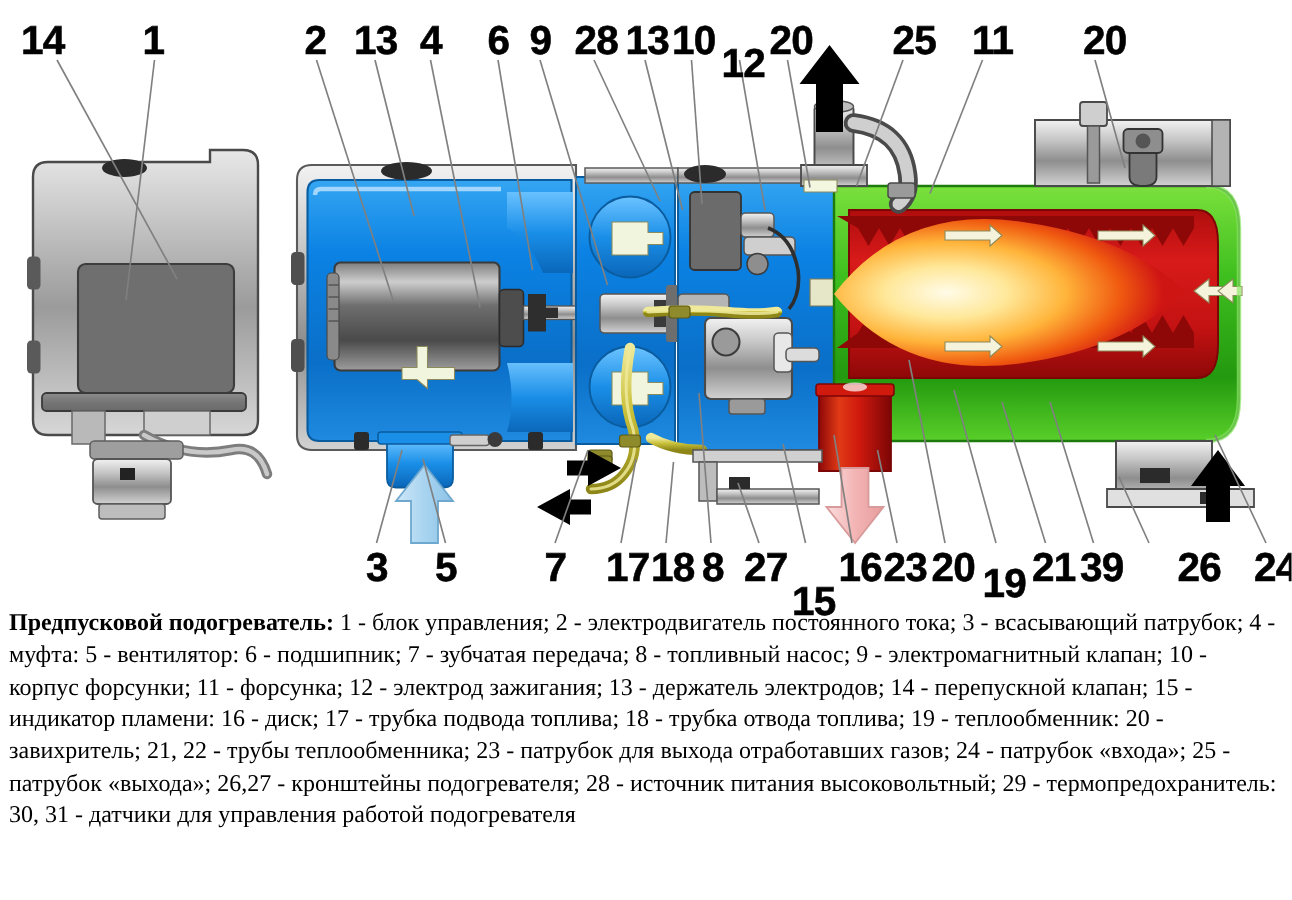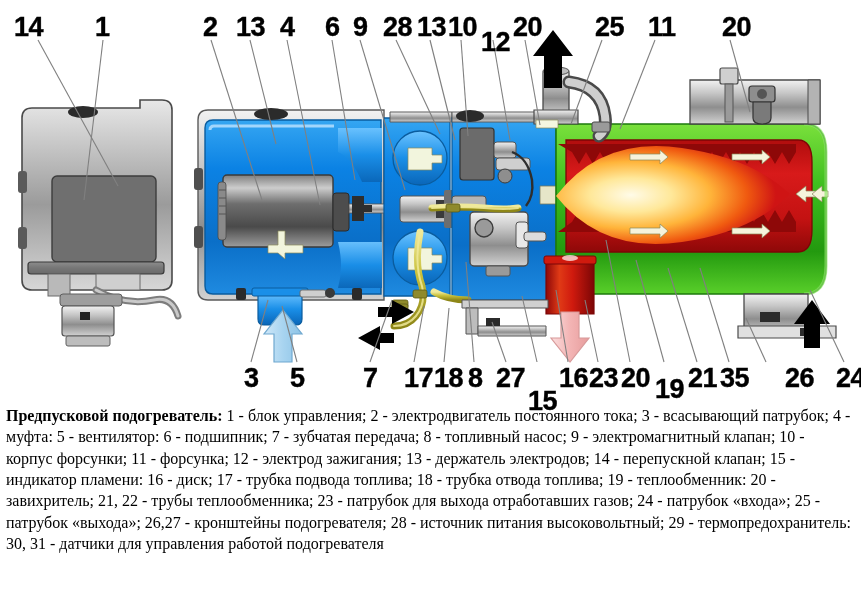"35" div.callout { text: 35 -> 39 }
